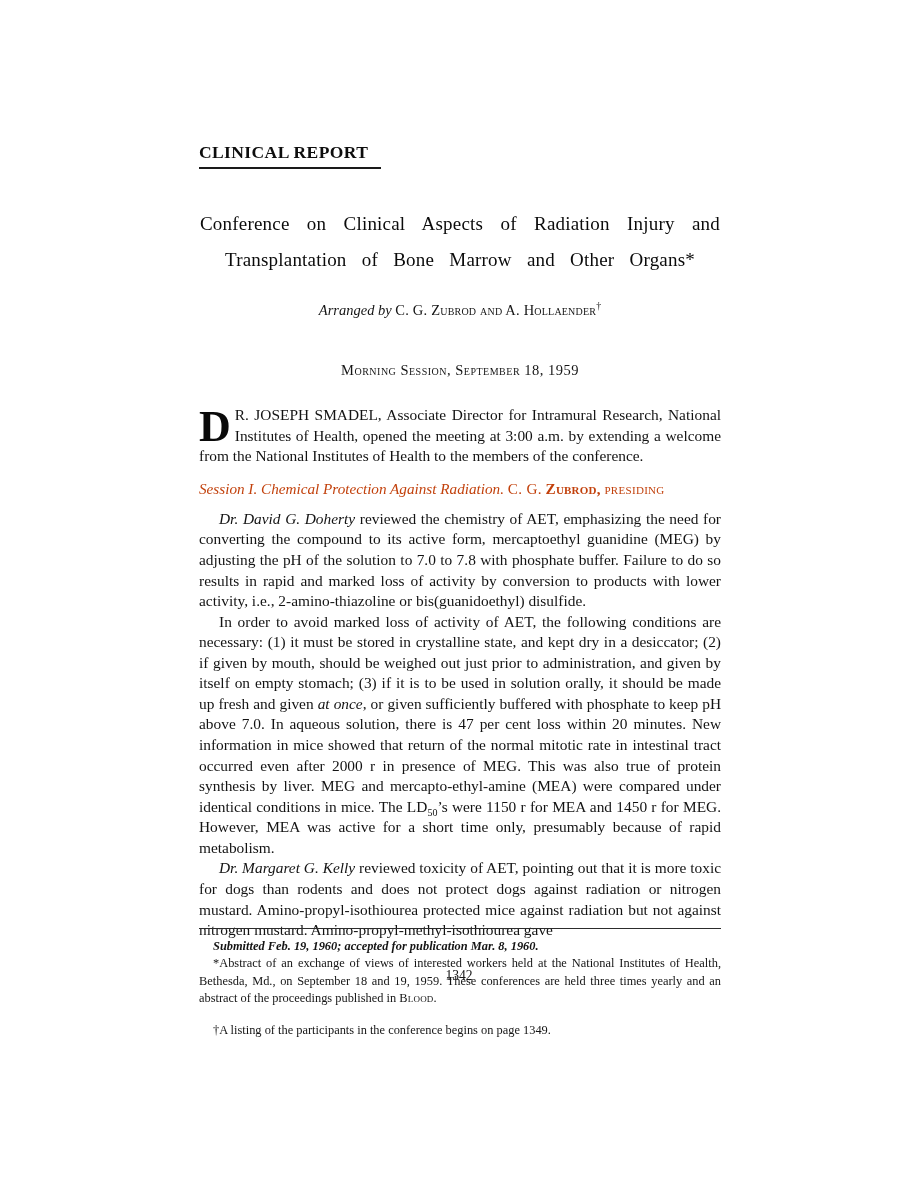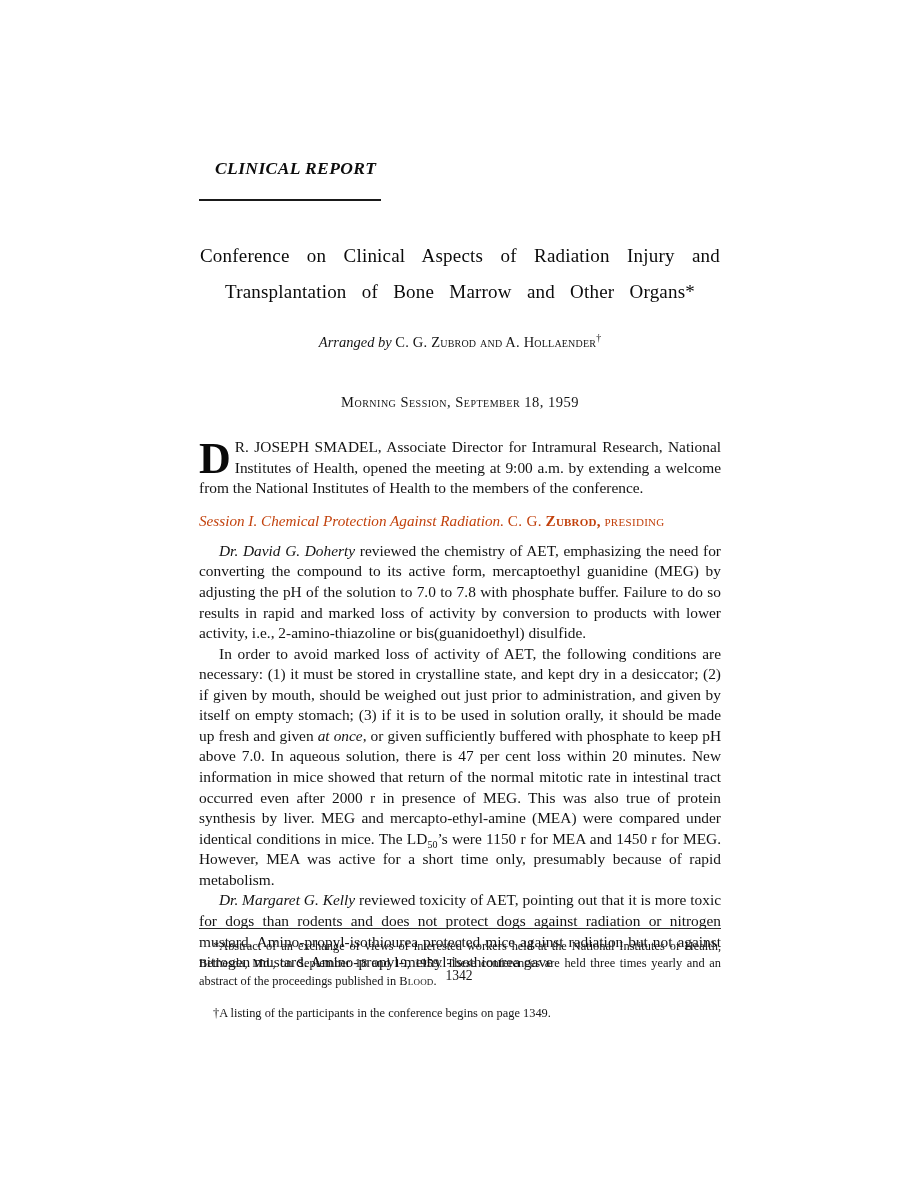"CLINICAL REPORT" .running-head { font-style: italic -> none; margin: 16px -> 0 }
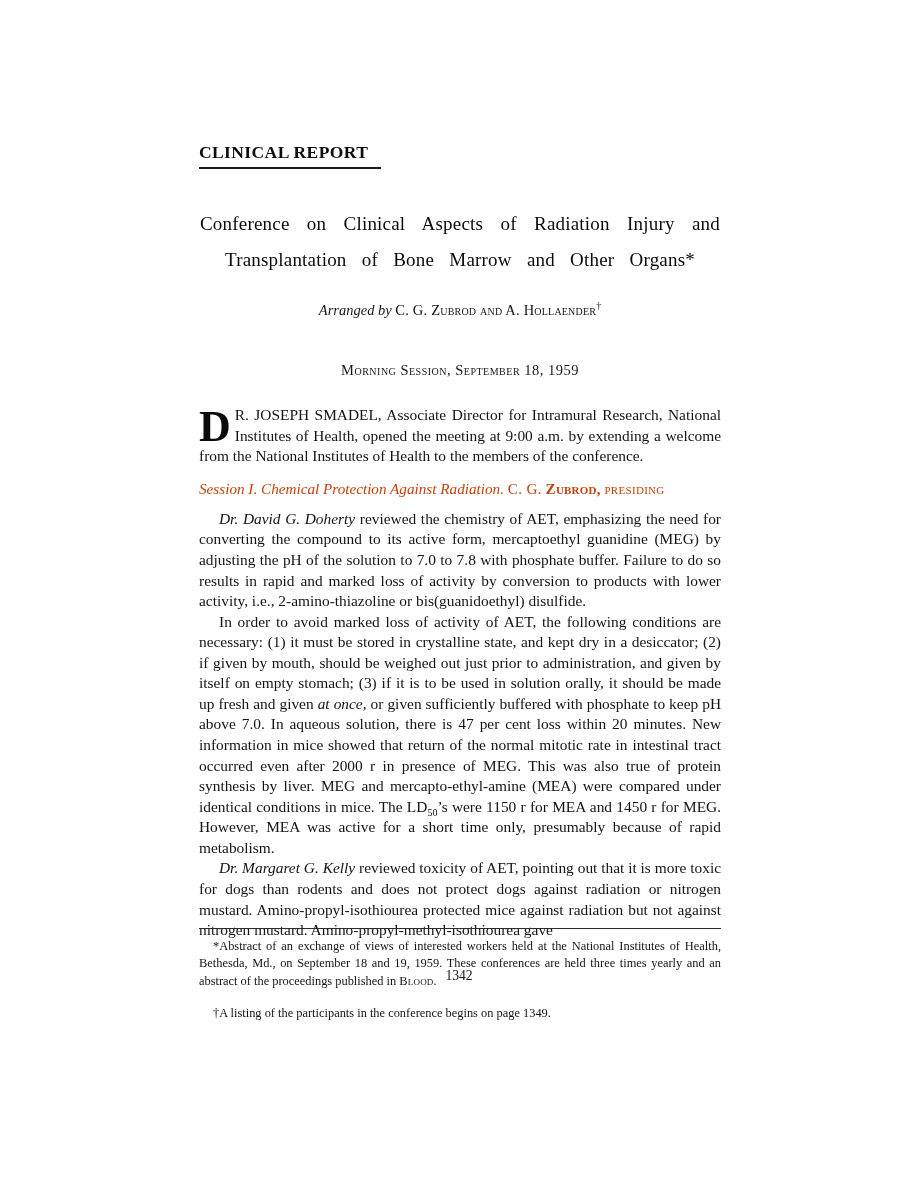"R. JOSEPH SMADEL, Associate Director" span { text: 9:00 -> 3:00 }
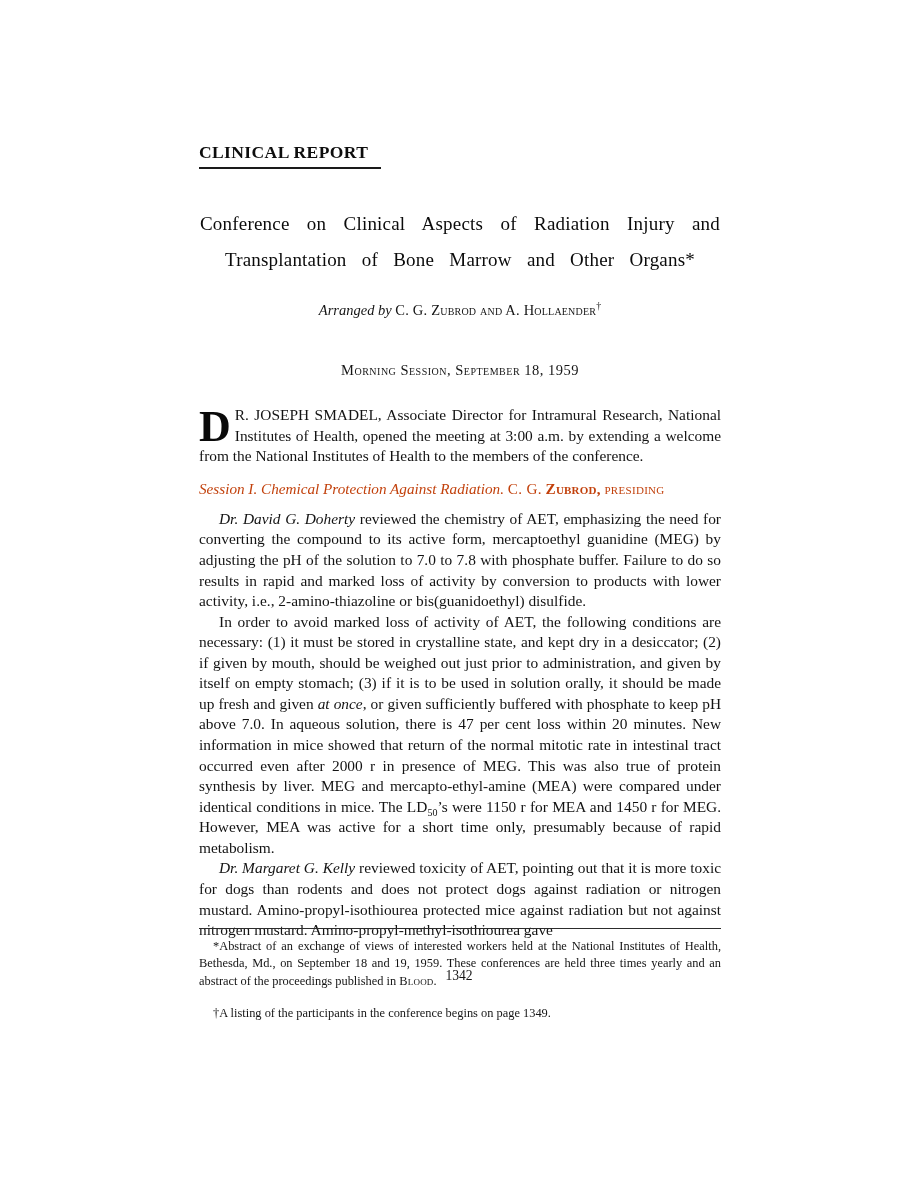"Submitted Feb. 19, 1960; accepted" p.footnote { html: none -> <p>Submitted Feb. 19, 1960; accepted for publication Mar. 8, 1960.</p> }
